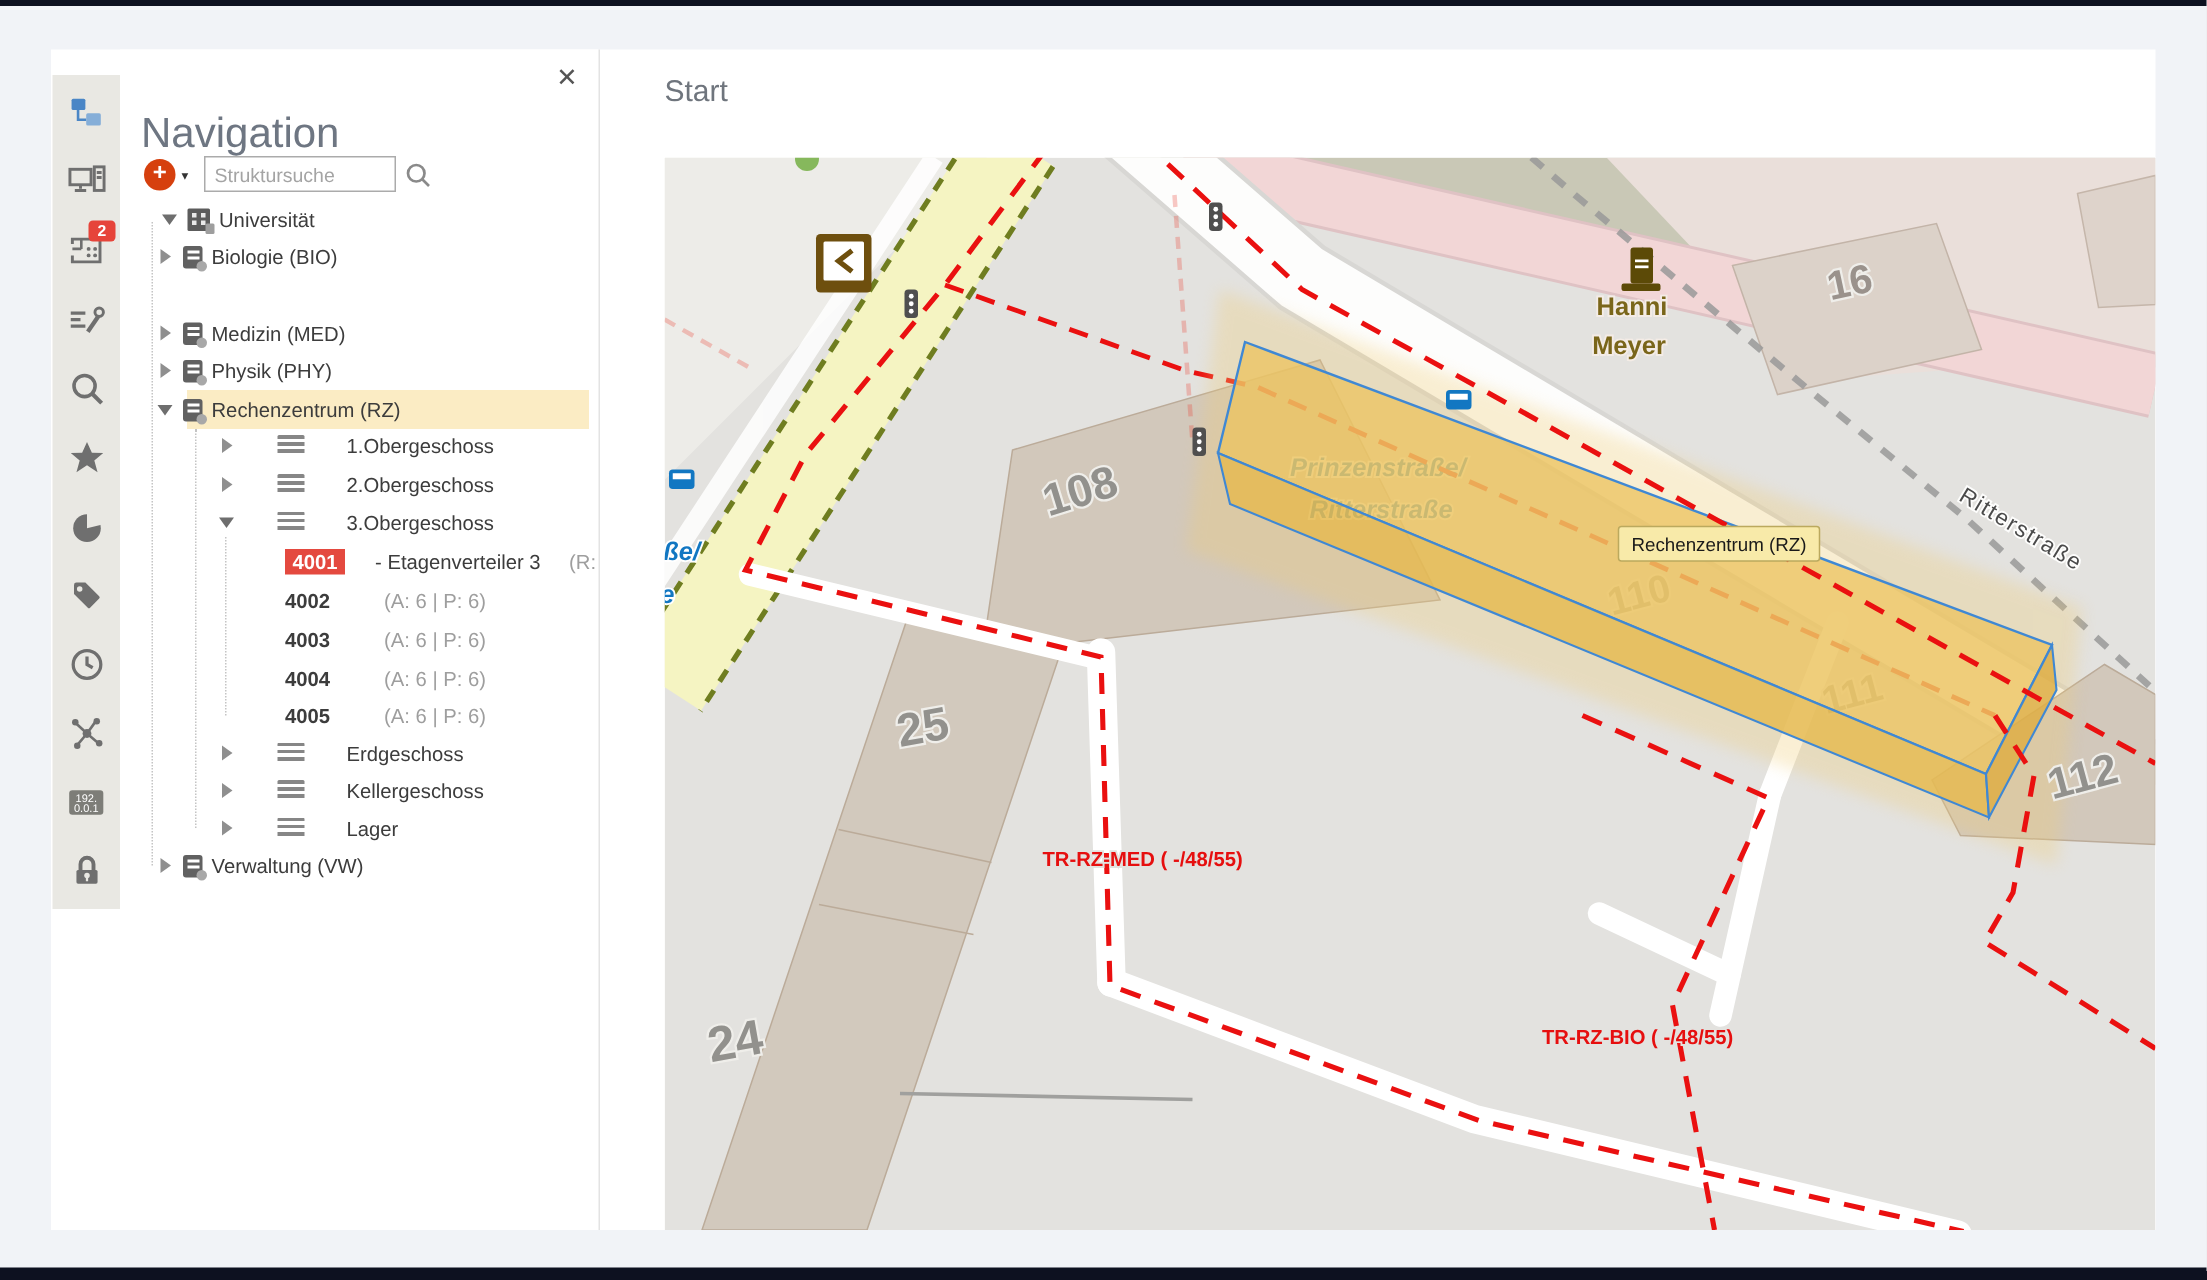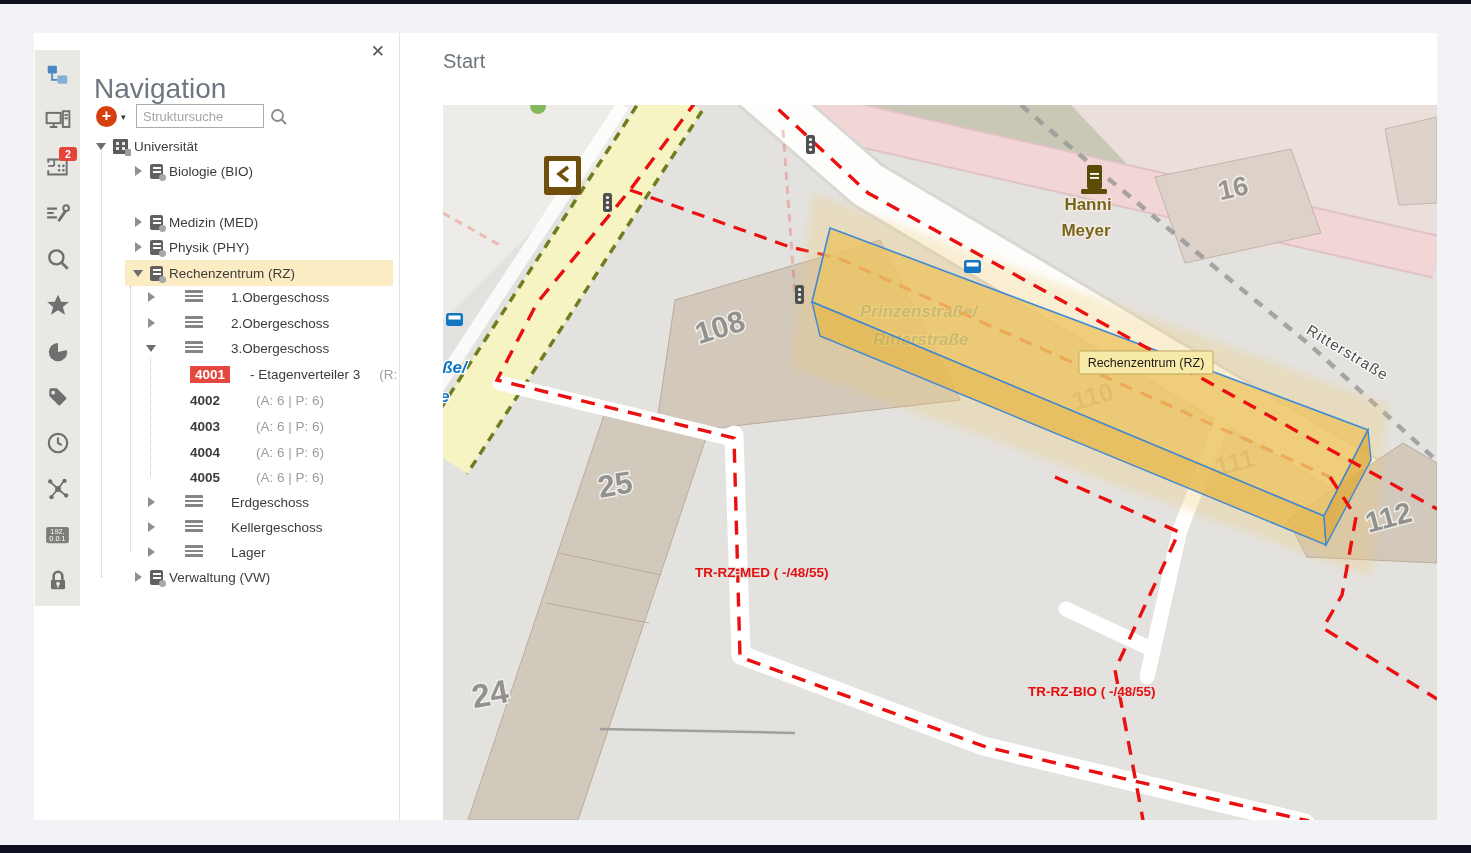"Universität" .lvl0 { padding-left: 16px -> 28px }
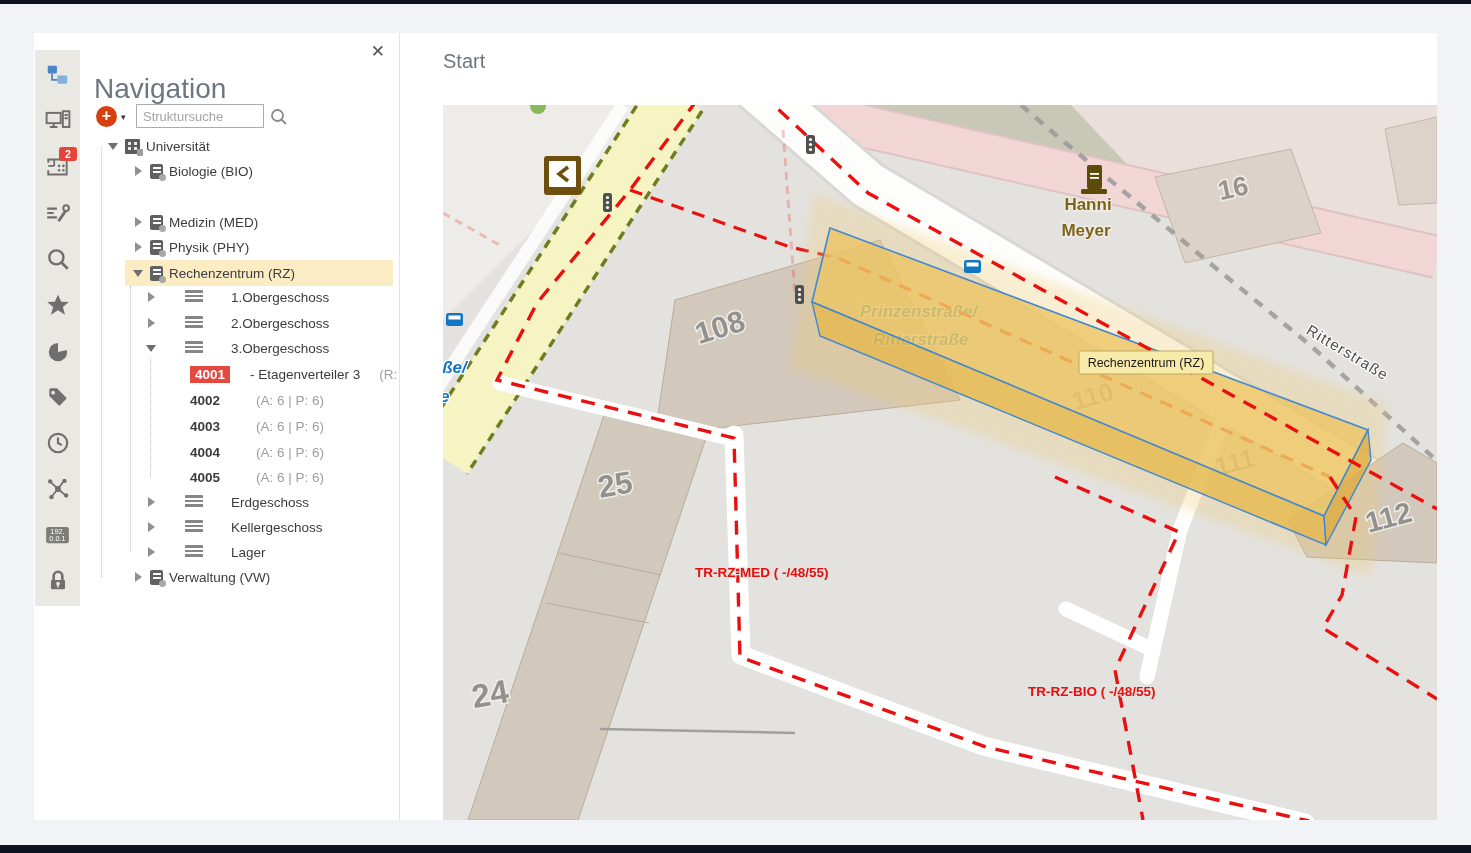"Biologie (BIO)" .lvl1 { padding-left: 53px -> 25px }
